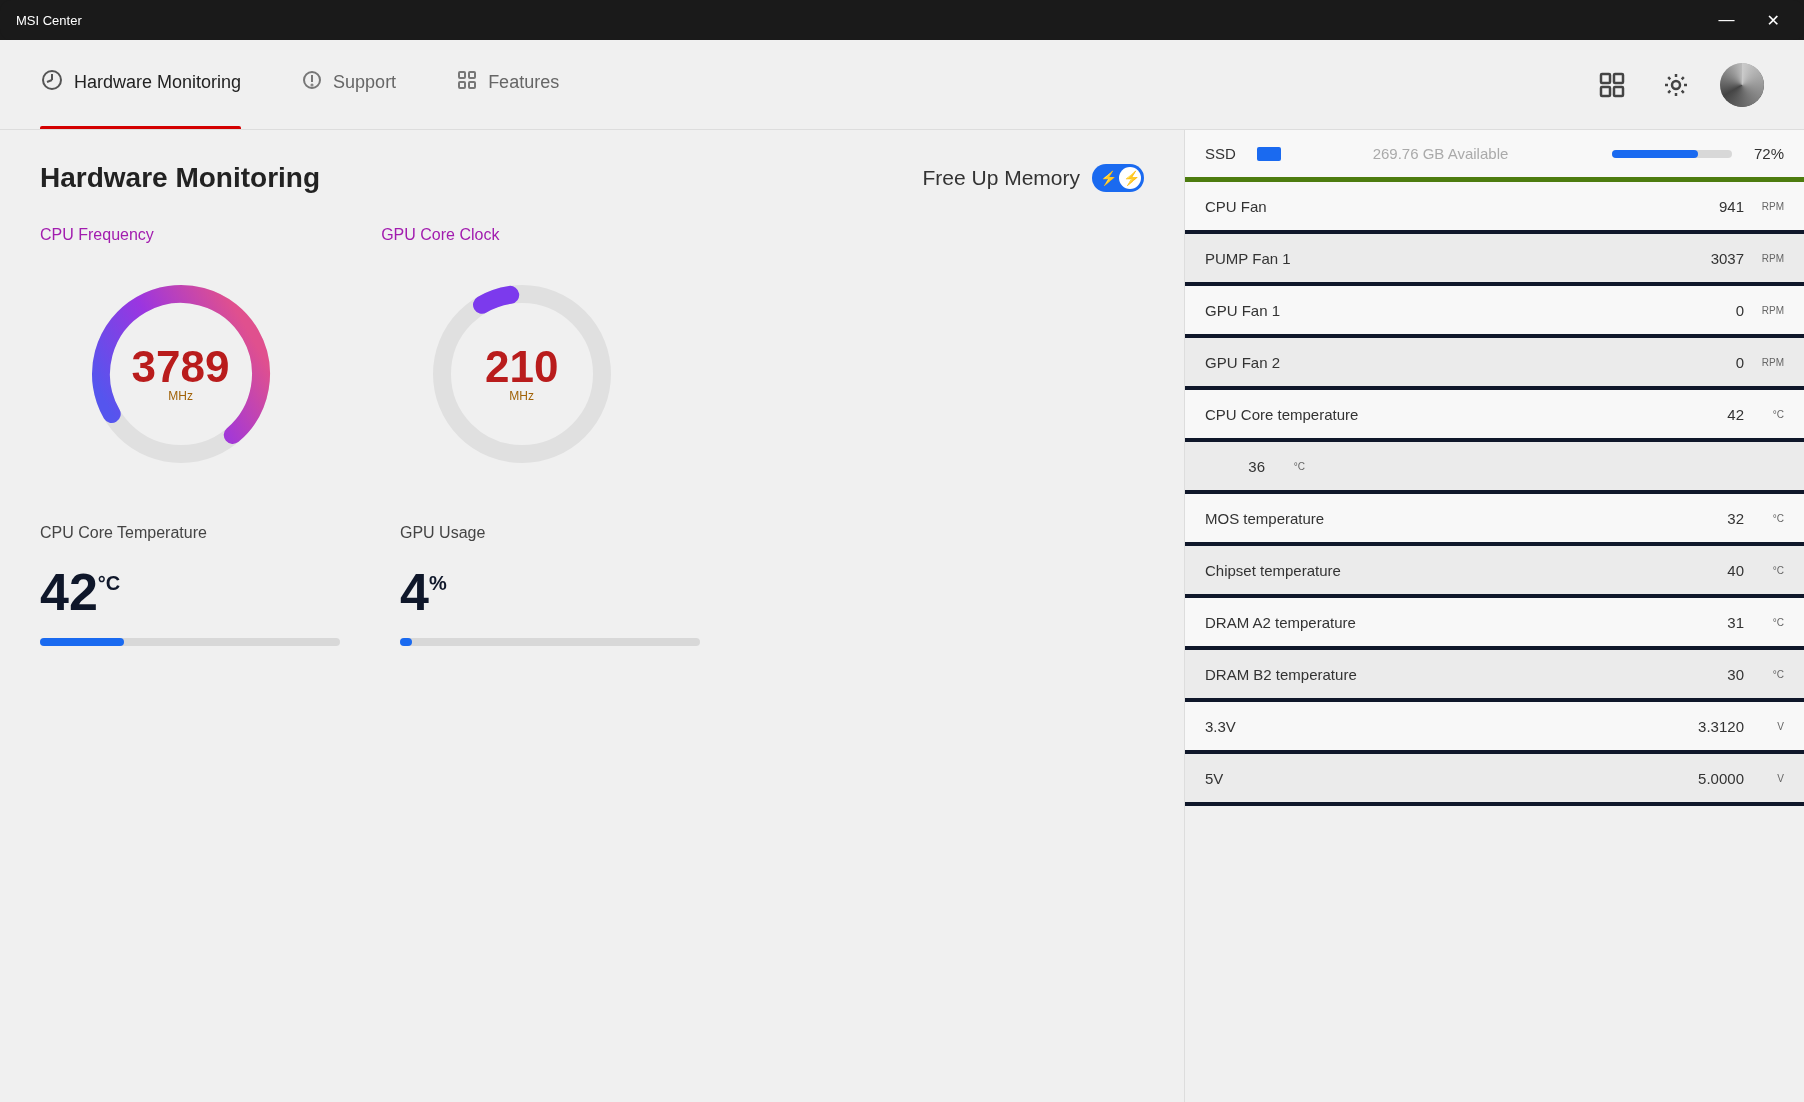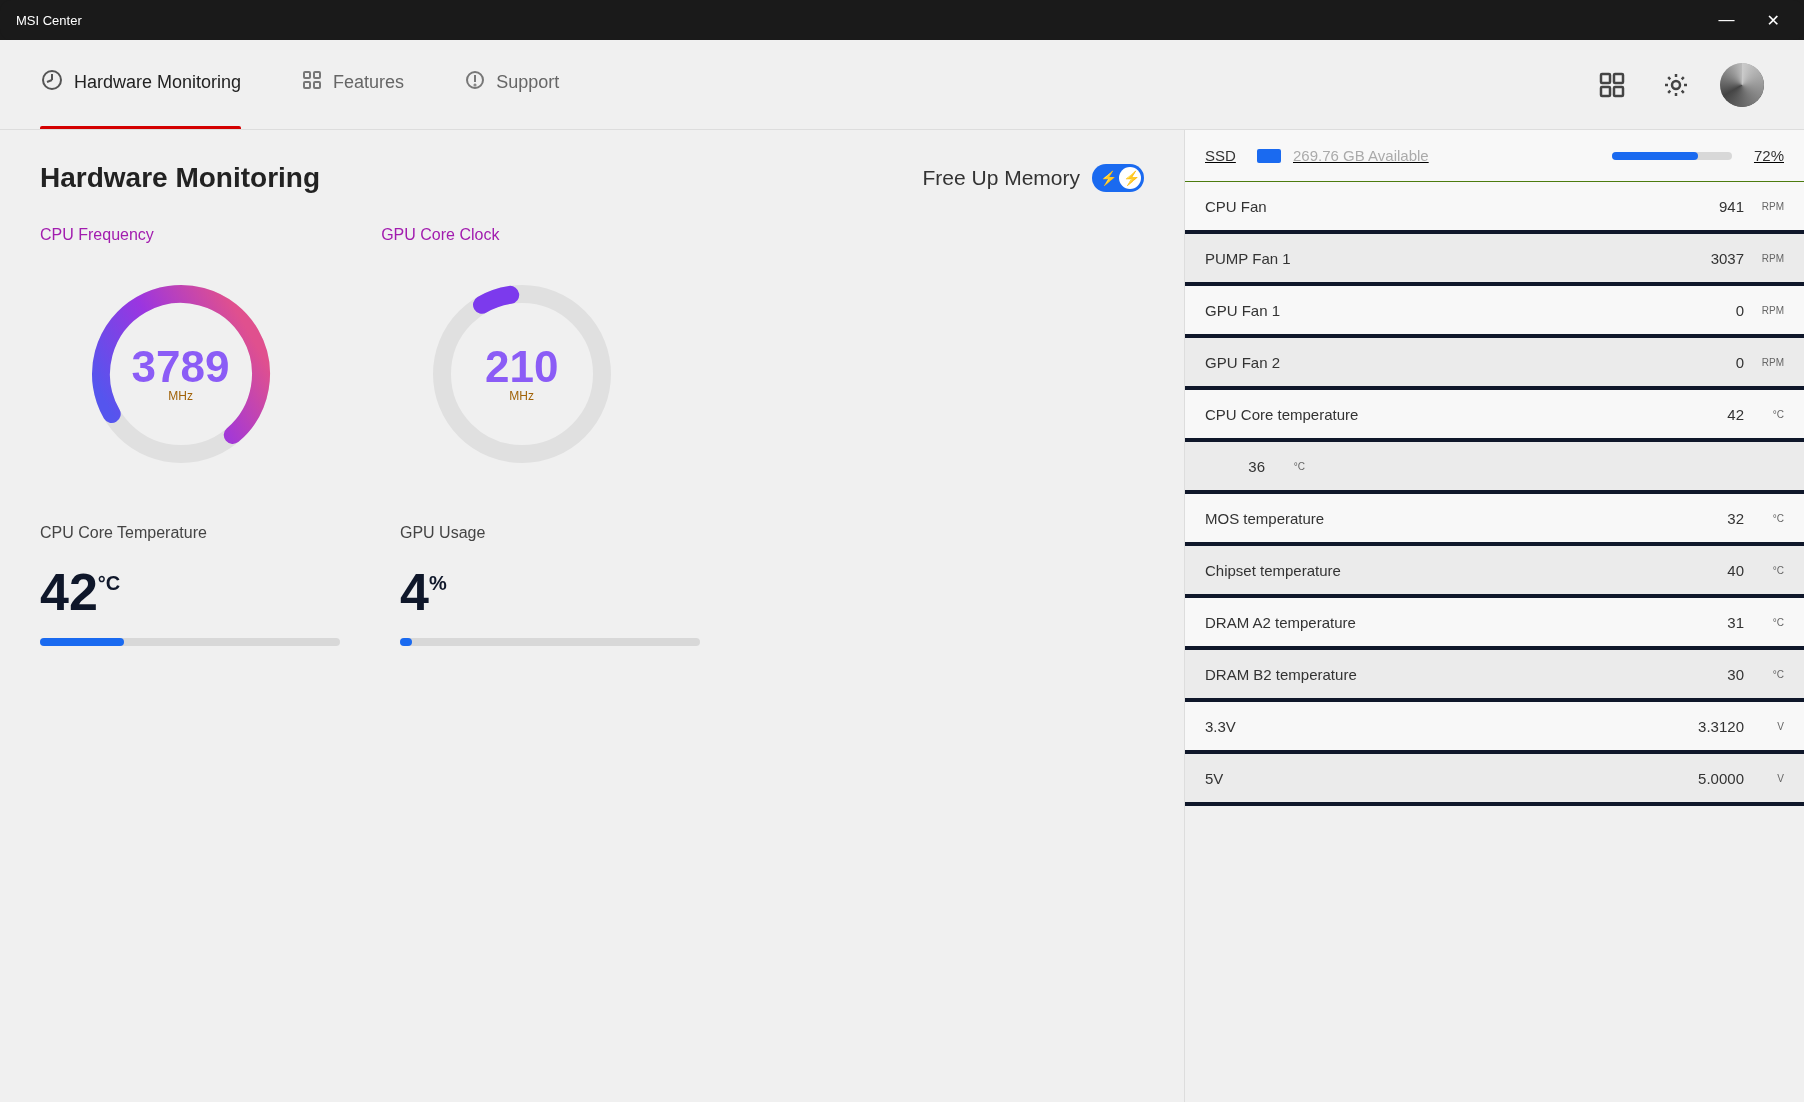"Features" div.nav-tab { order: before "Support" -> after "Support" }
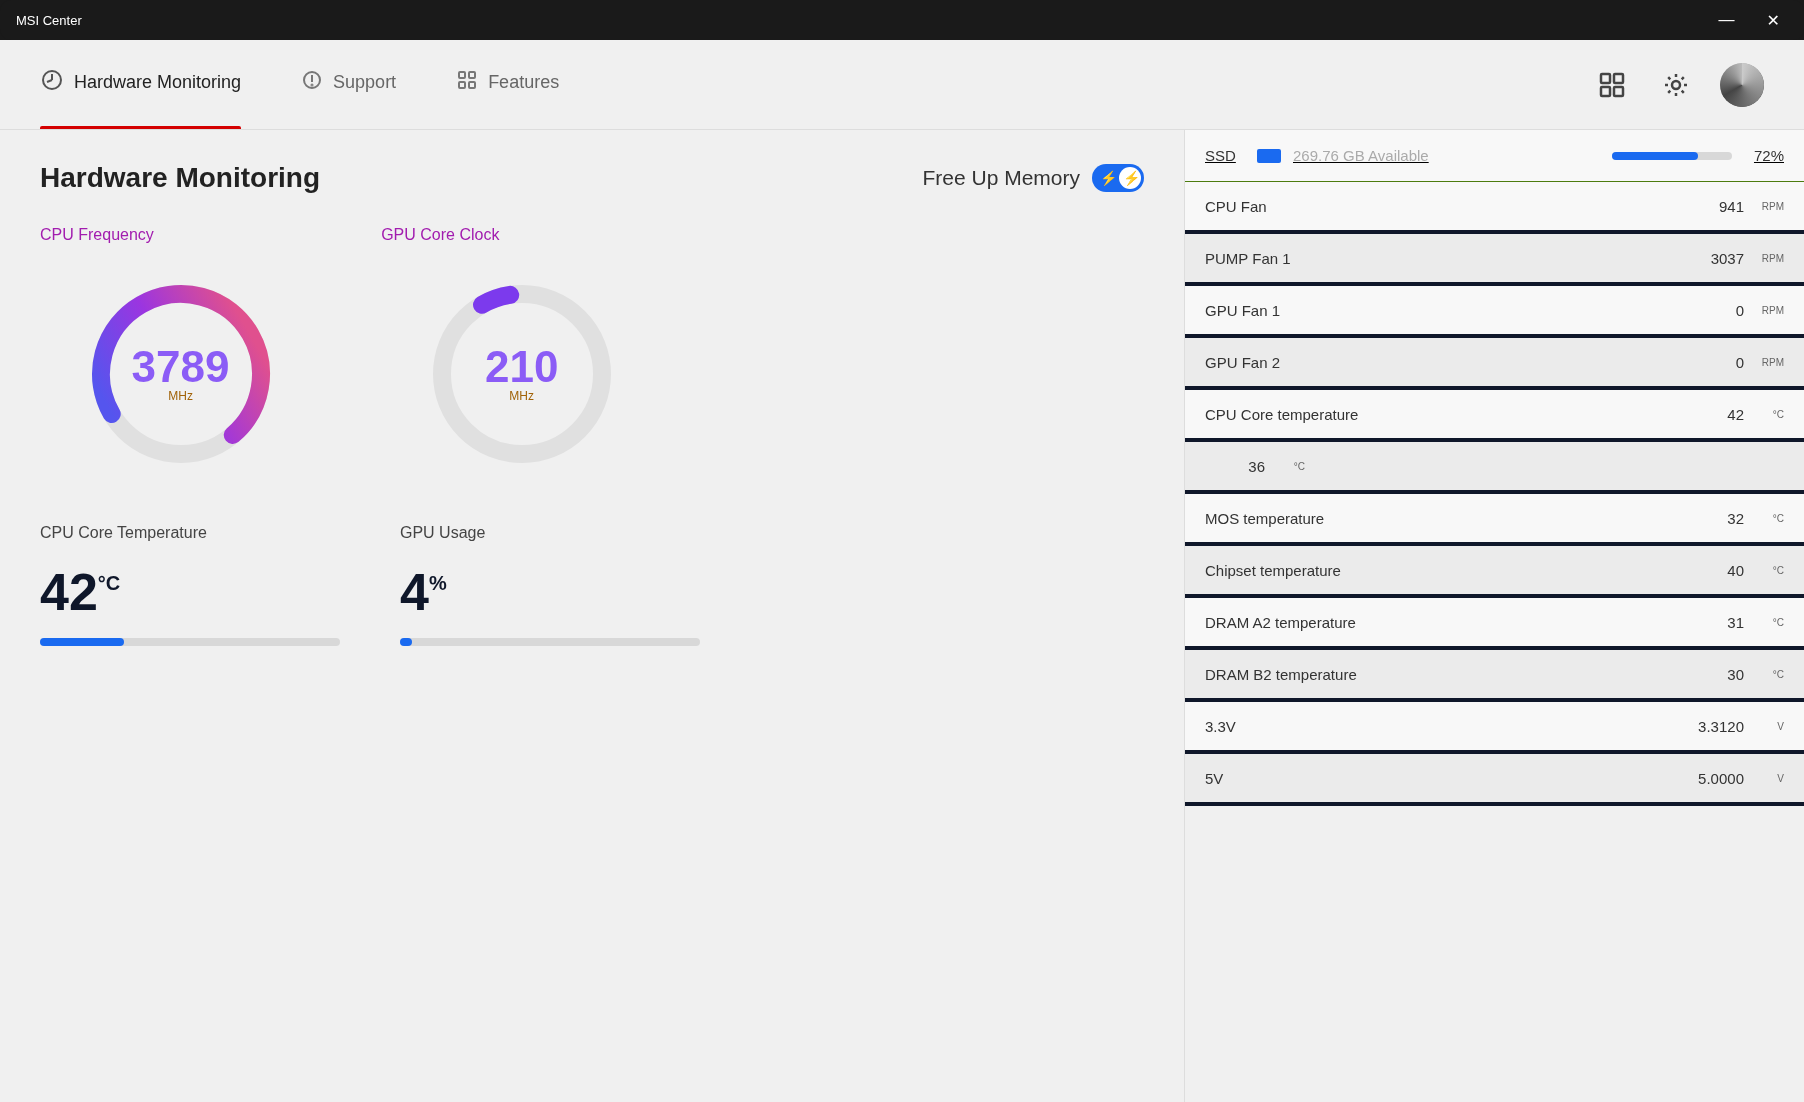"SSD" .ssd-row { border-bottom: 1px solid #4d7c0f -> 5px solid #4d7c0f; text-decoration: underline -> none }
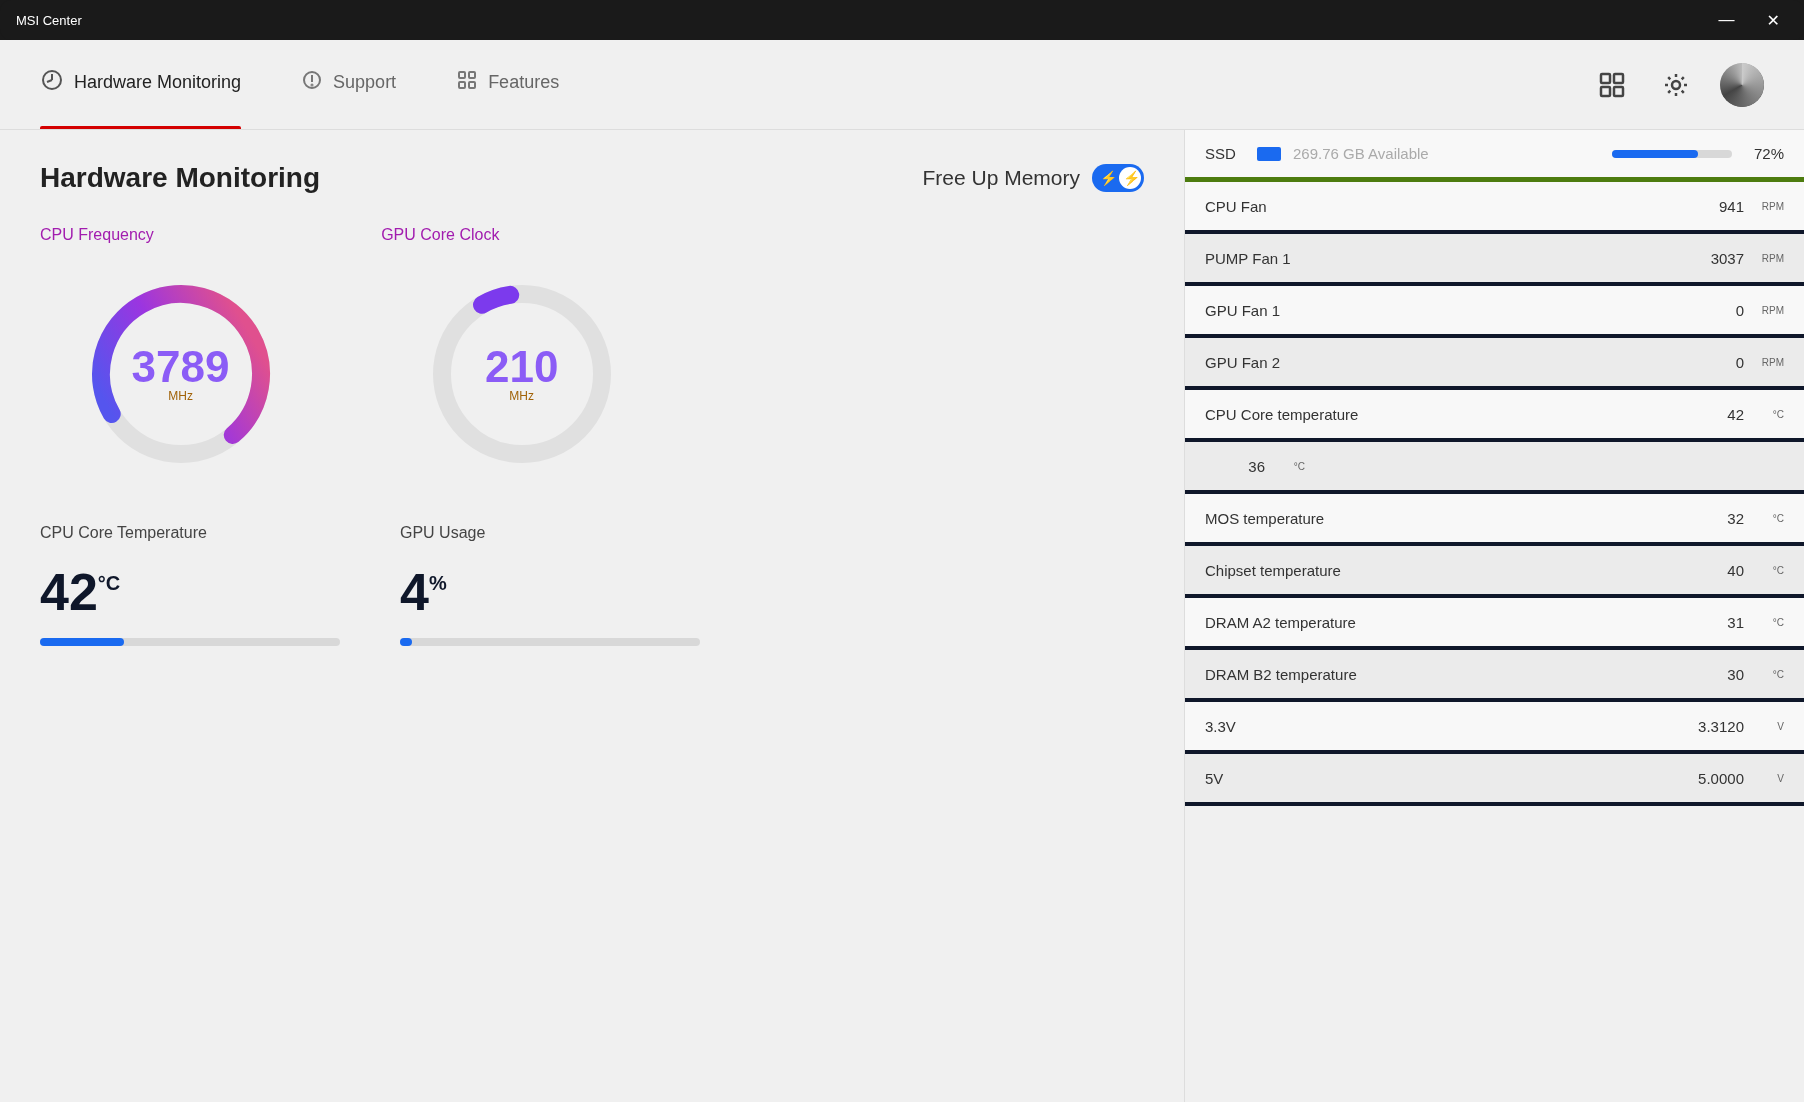"269.76 GB Available" .ssd-available { text-align: left -> center }
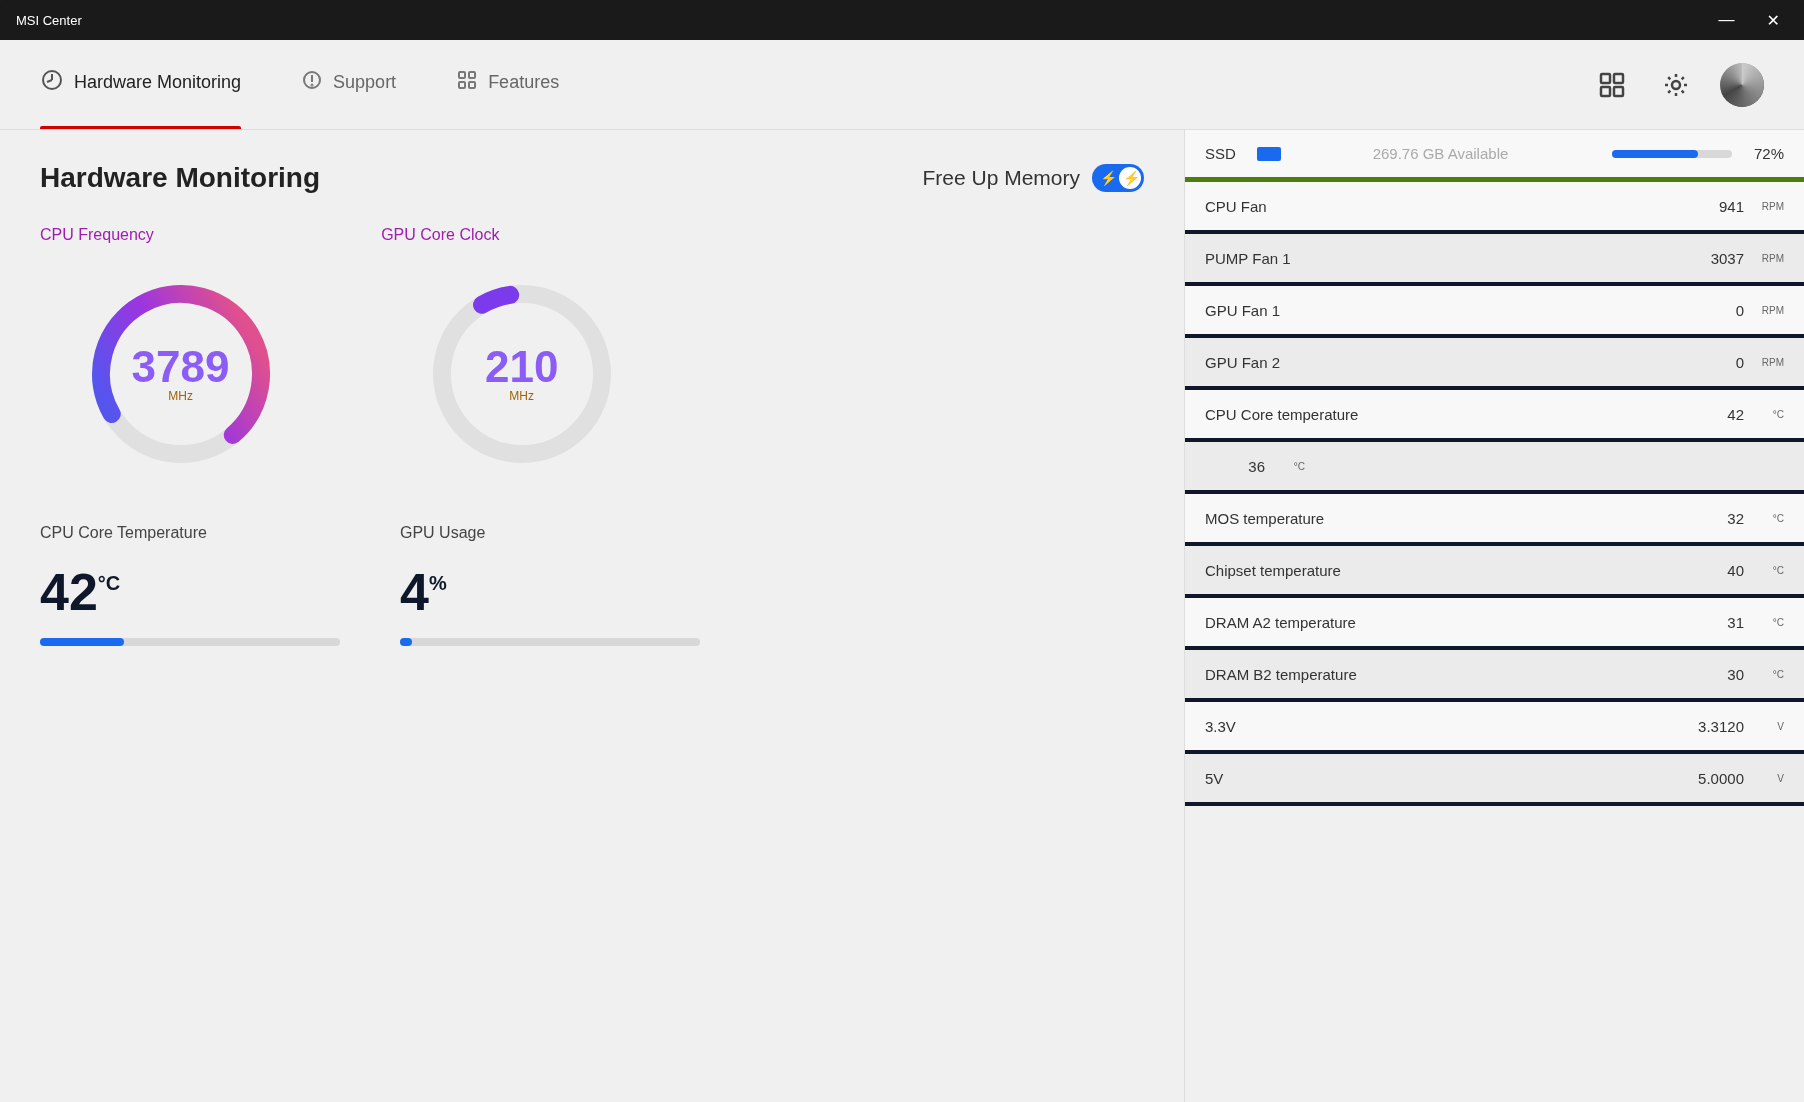"3789" .gauge-value { color: #8b5cf6 -> #b91c1c }
